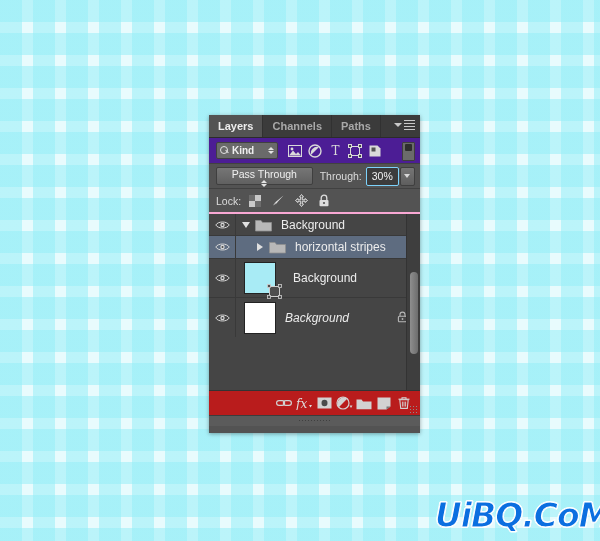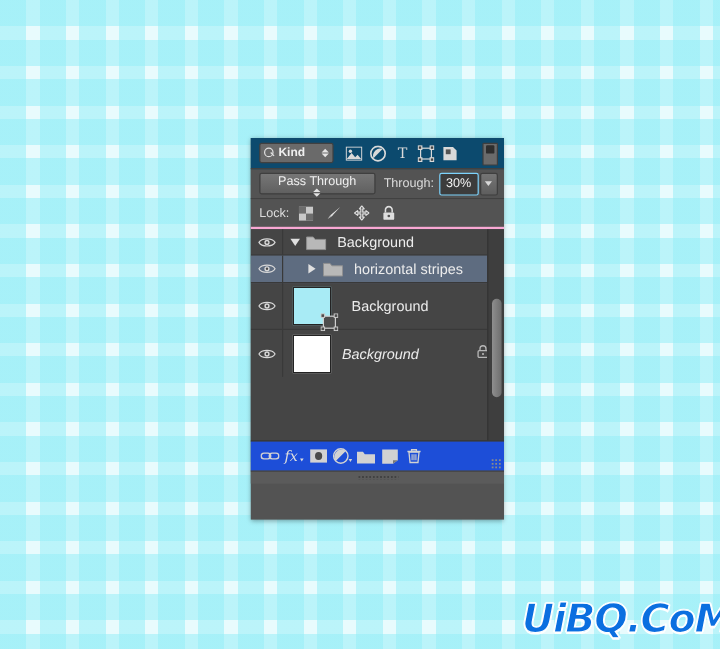"Layers" div.tabstrip { html: none -> <div> <div>Layers</div> <div>Channels</div> <div>Paths</div> <div> <span></span> <span> <i></i> <i></i> <i></i> <i></i> </span> </div> </div> }
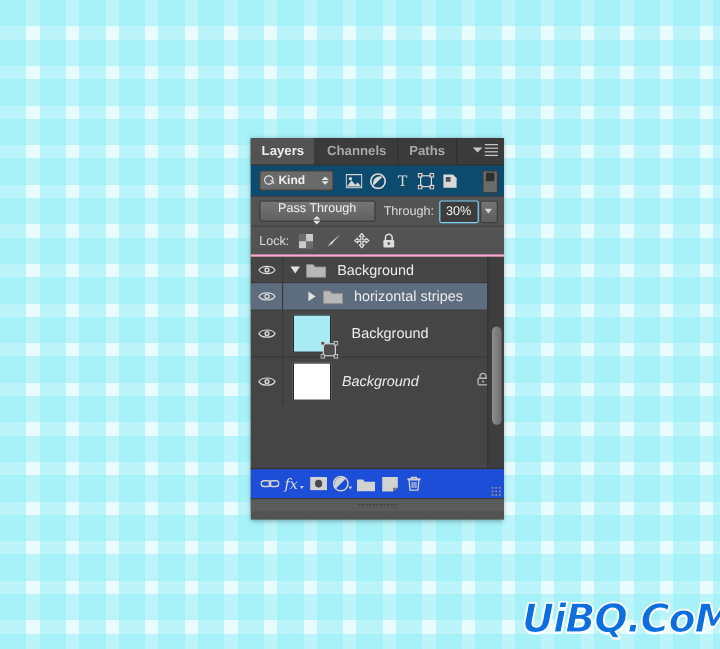"Kind" .filter-row { background: #0c4a6e -> #4c1d95 }
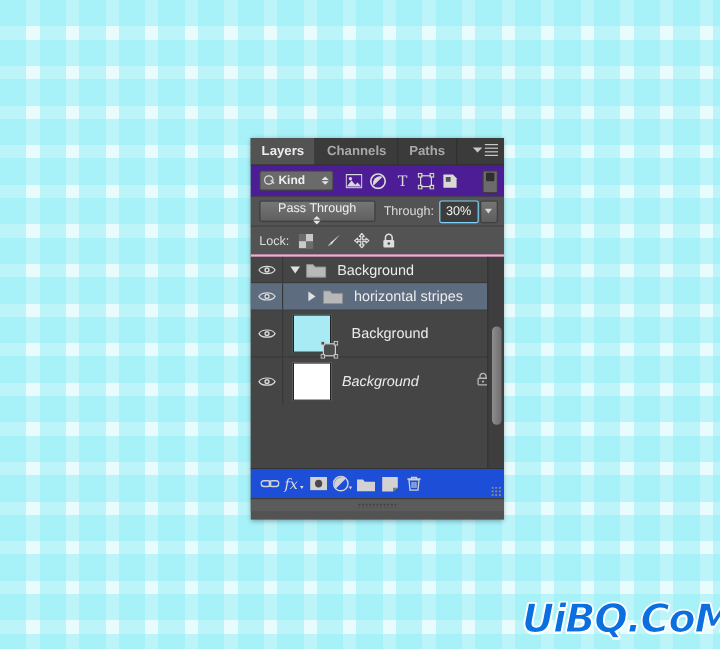"fx" .bottom-bar { background: #1d4ed8 -> #b91c1c; justify-content: flex-start -> flex-end }
